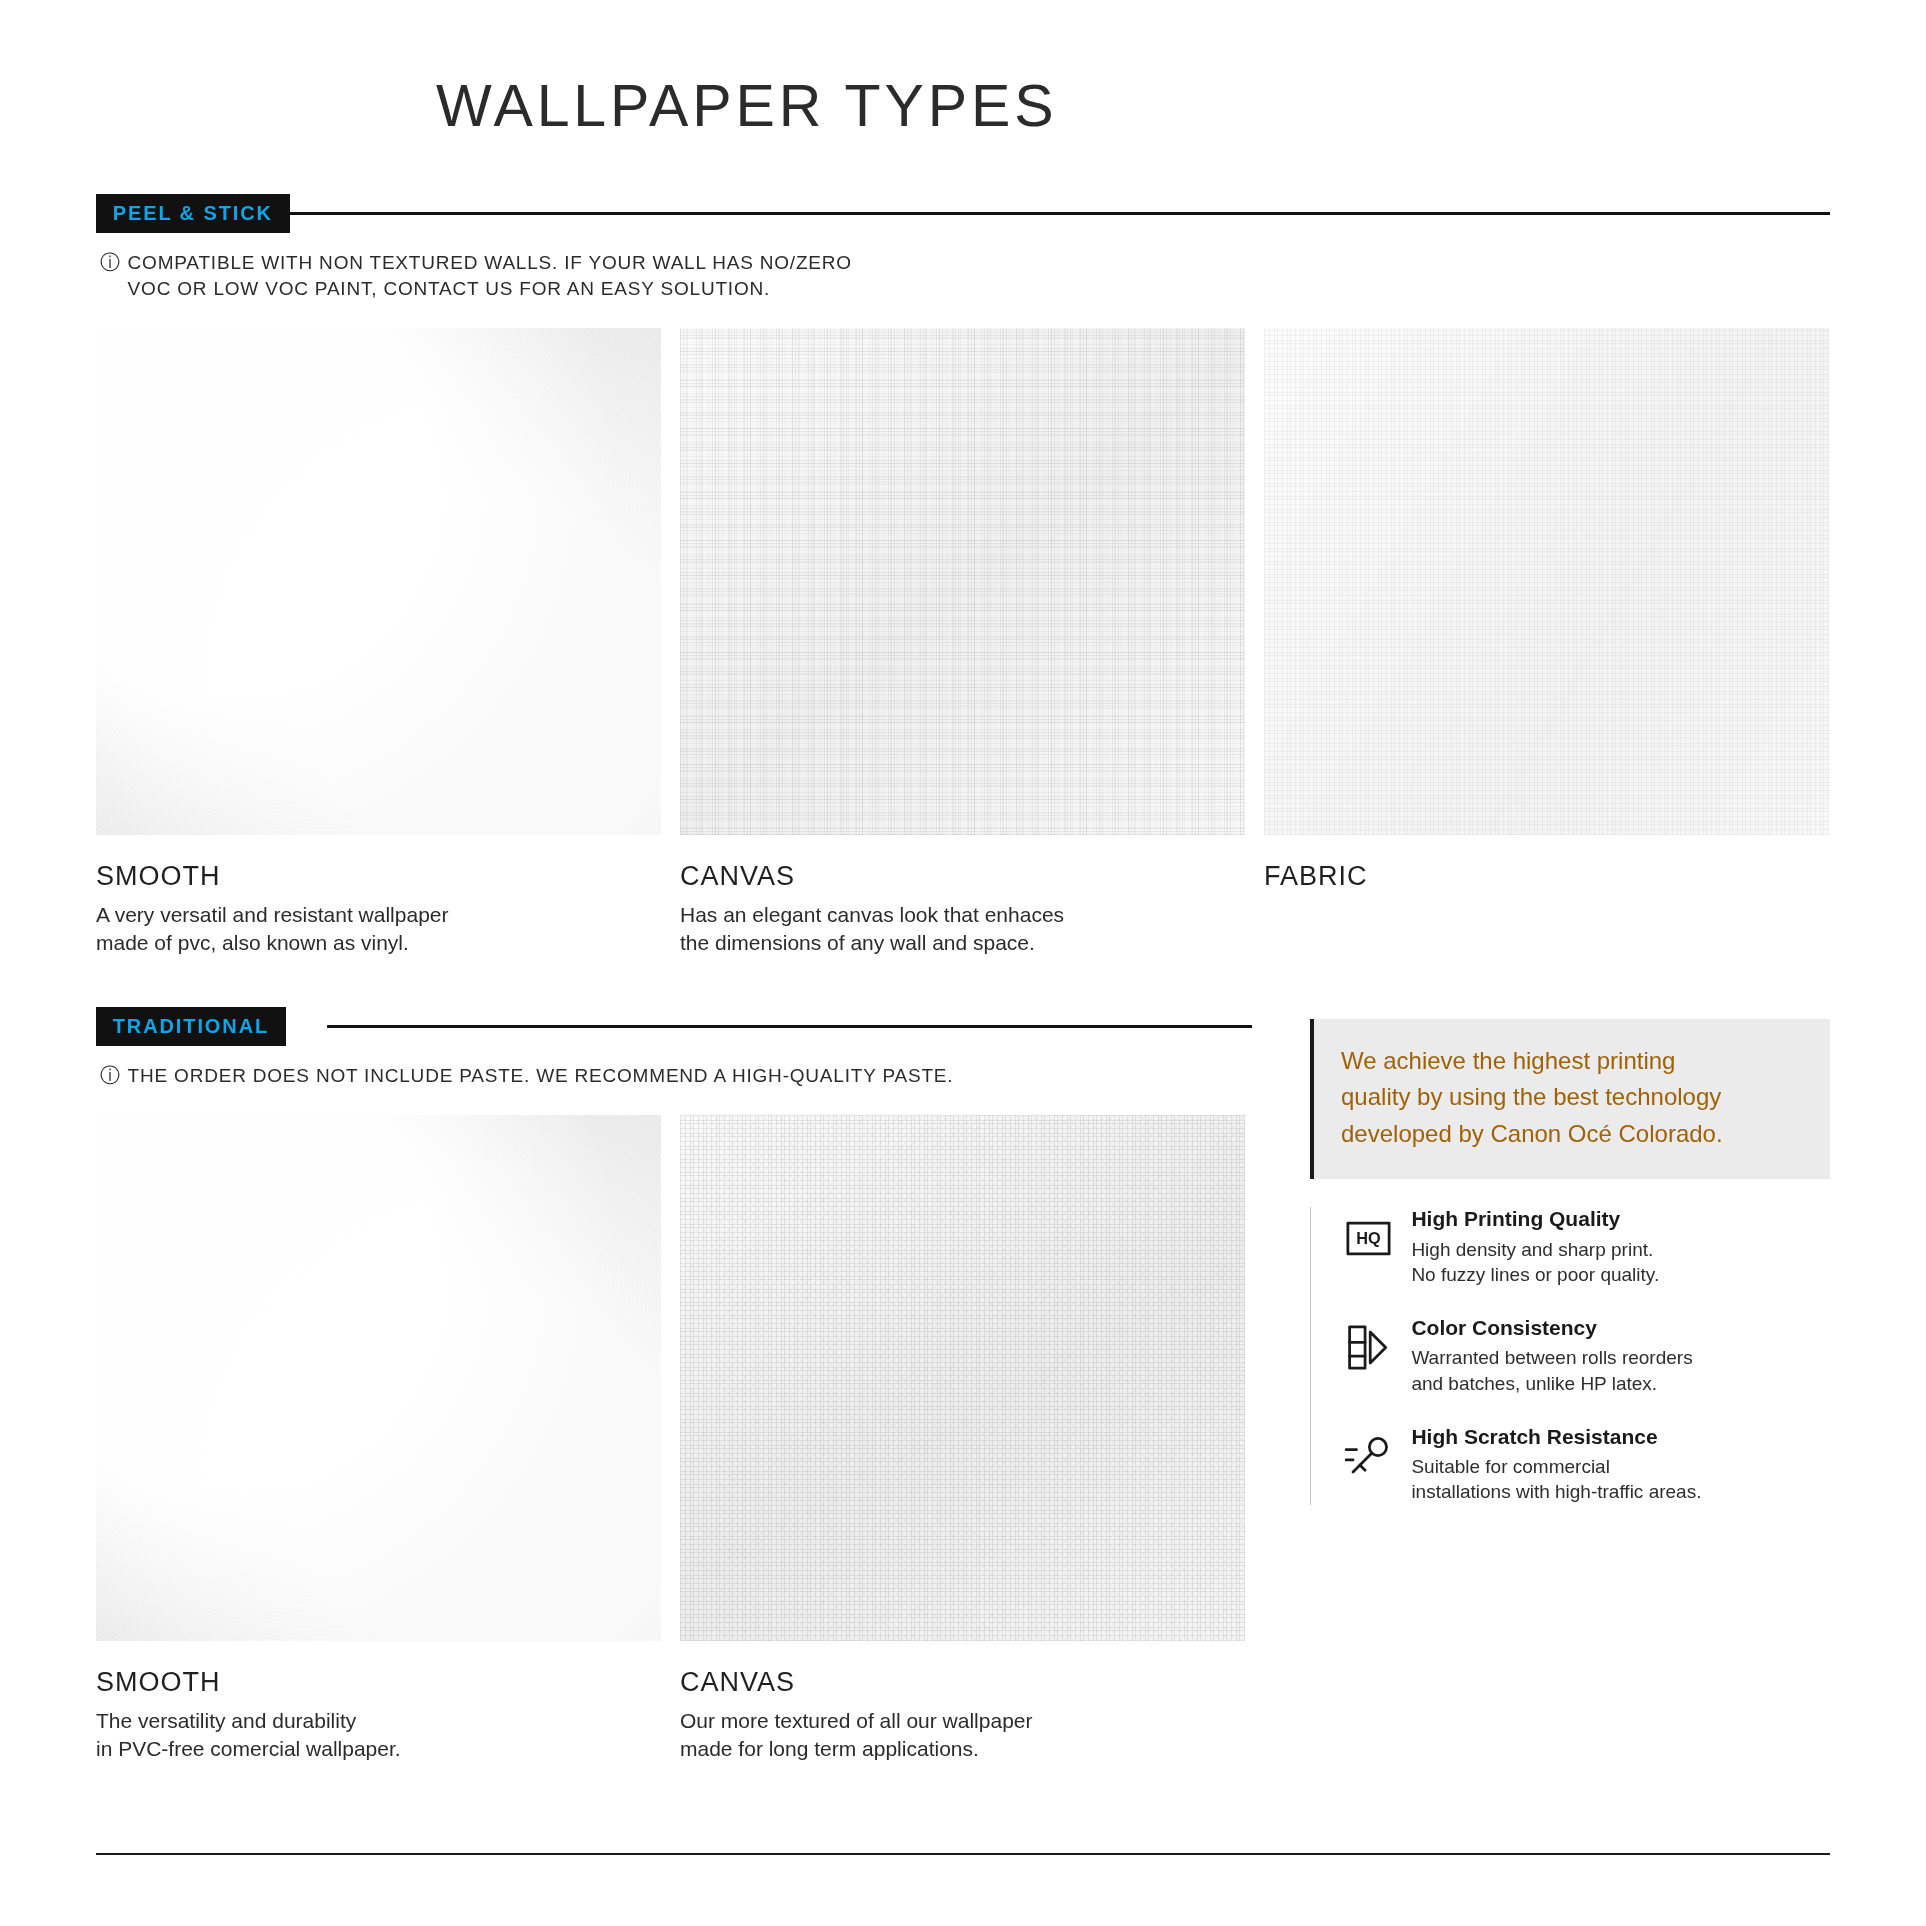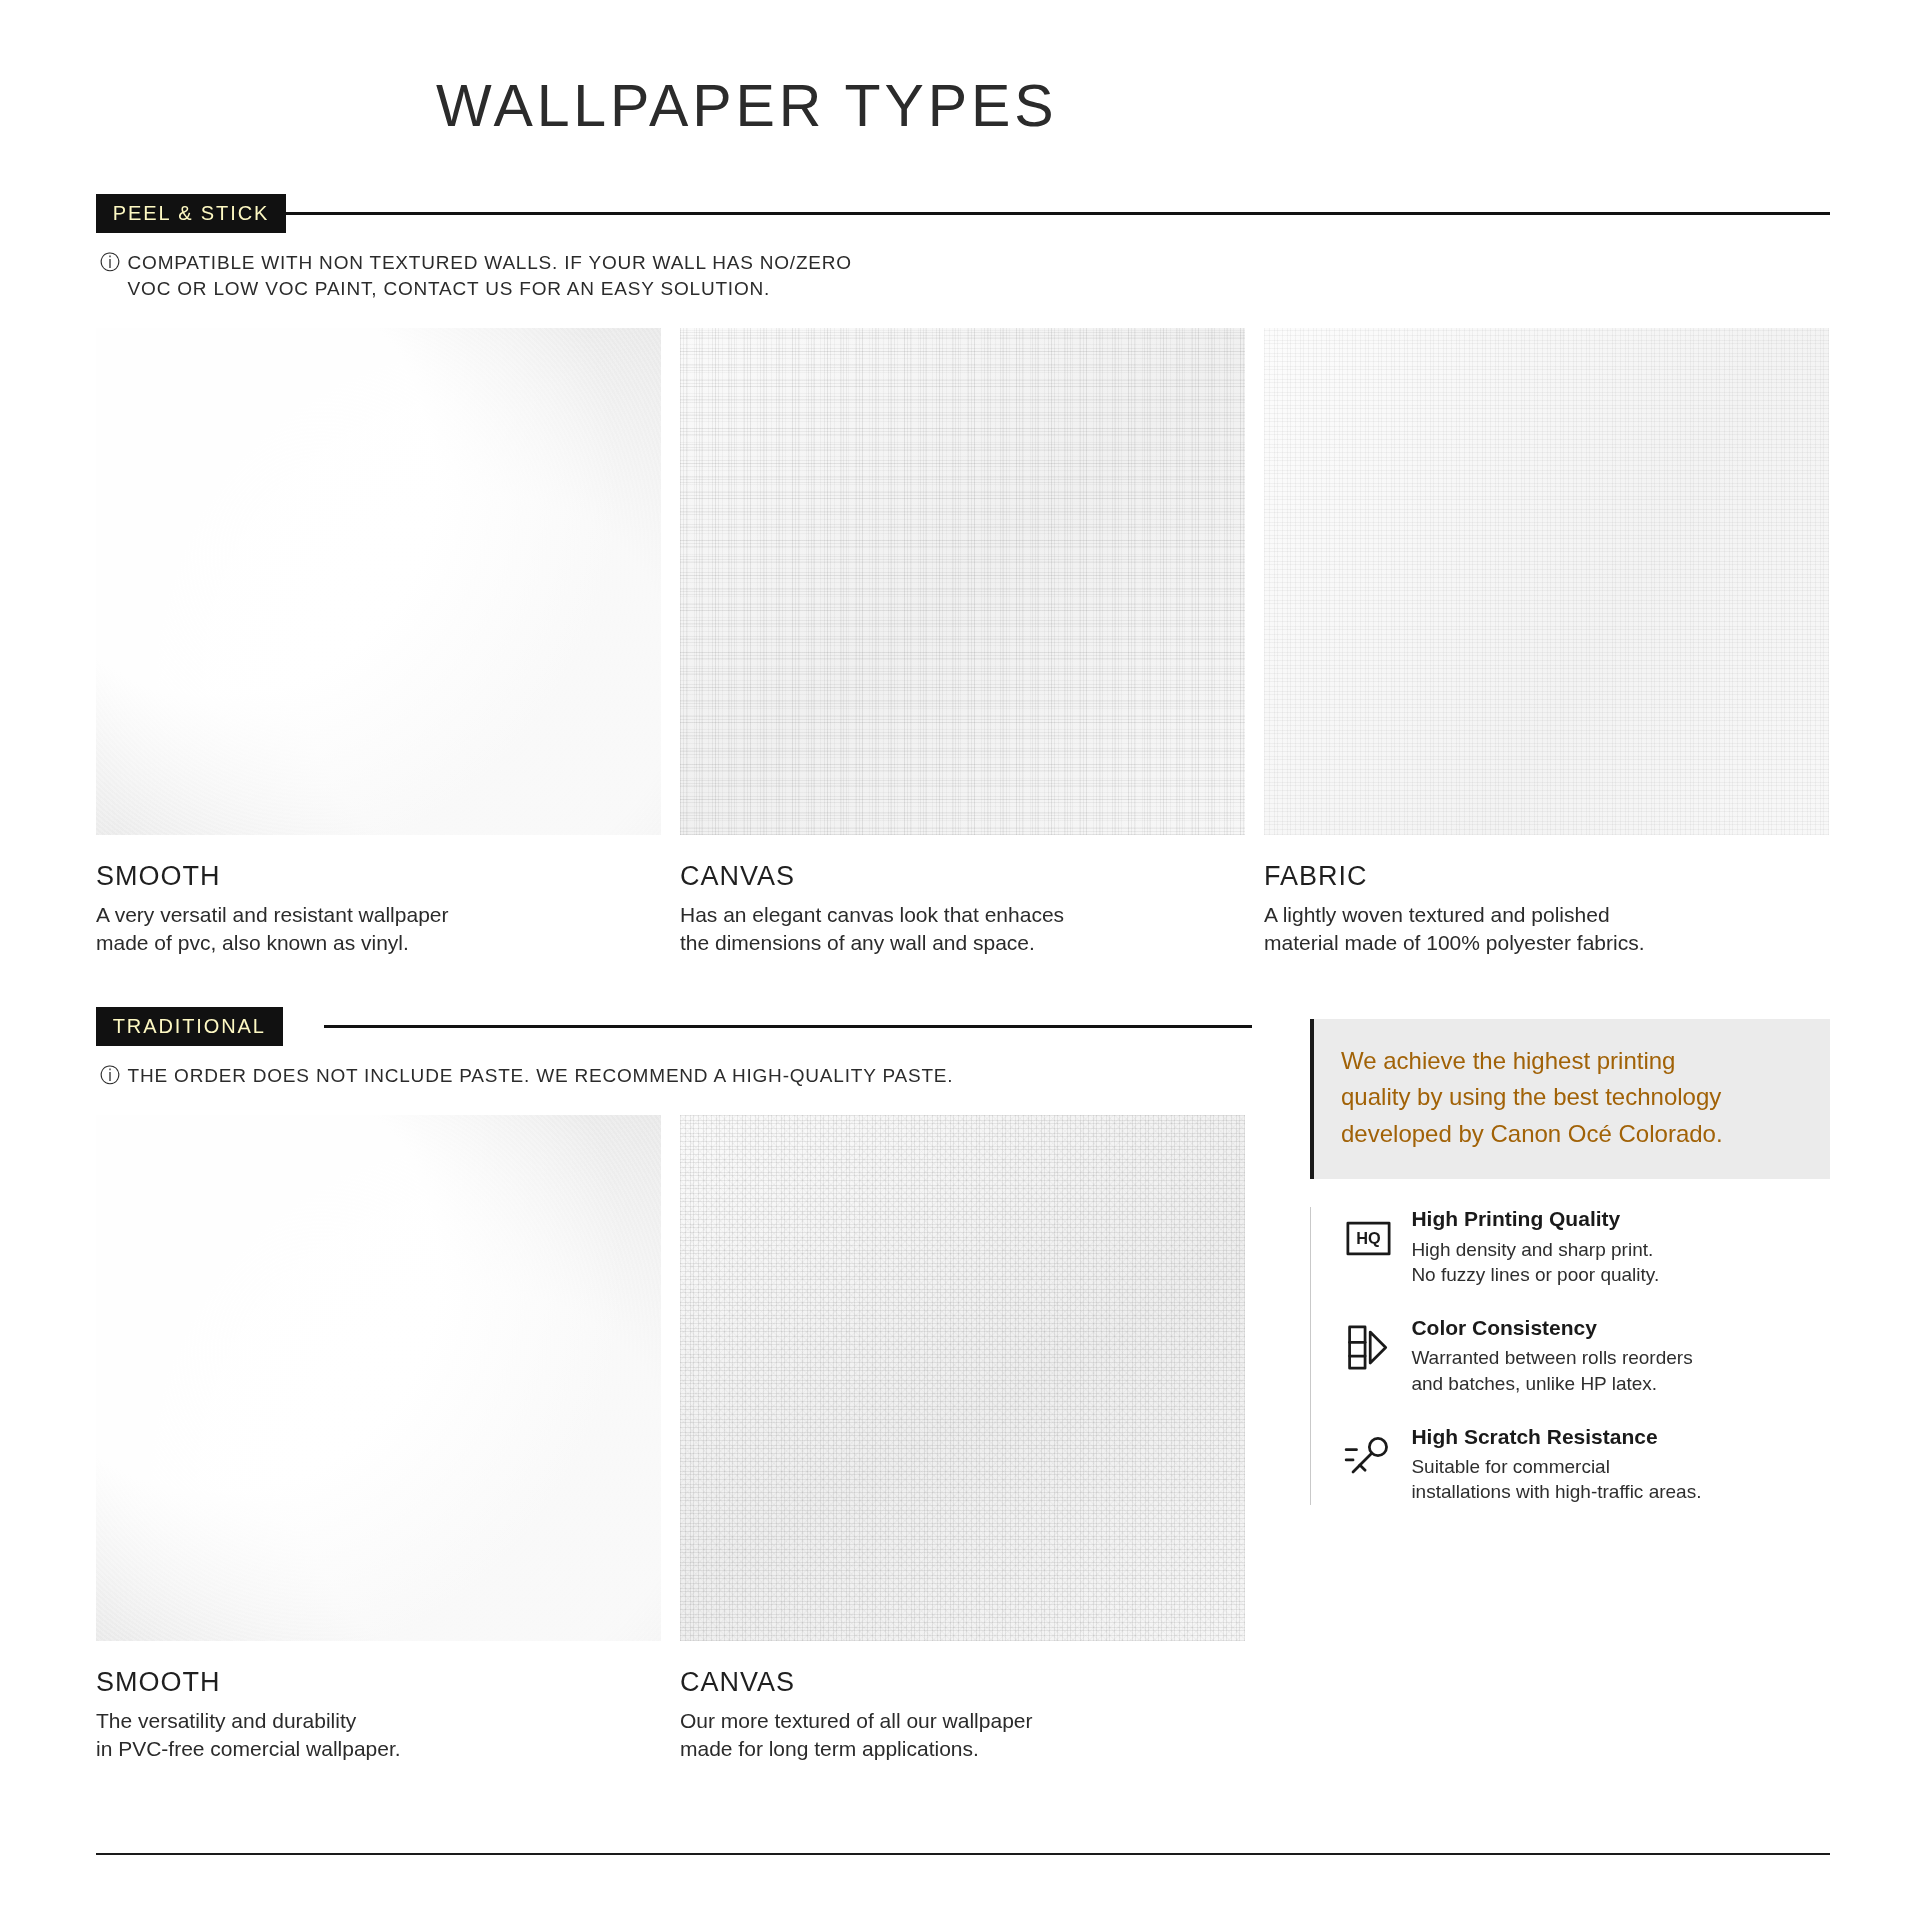"PEEL & STICK" .section-tag { color: #fef9c3 -> #0ea5e9; font-weight: 400 -> 700 }
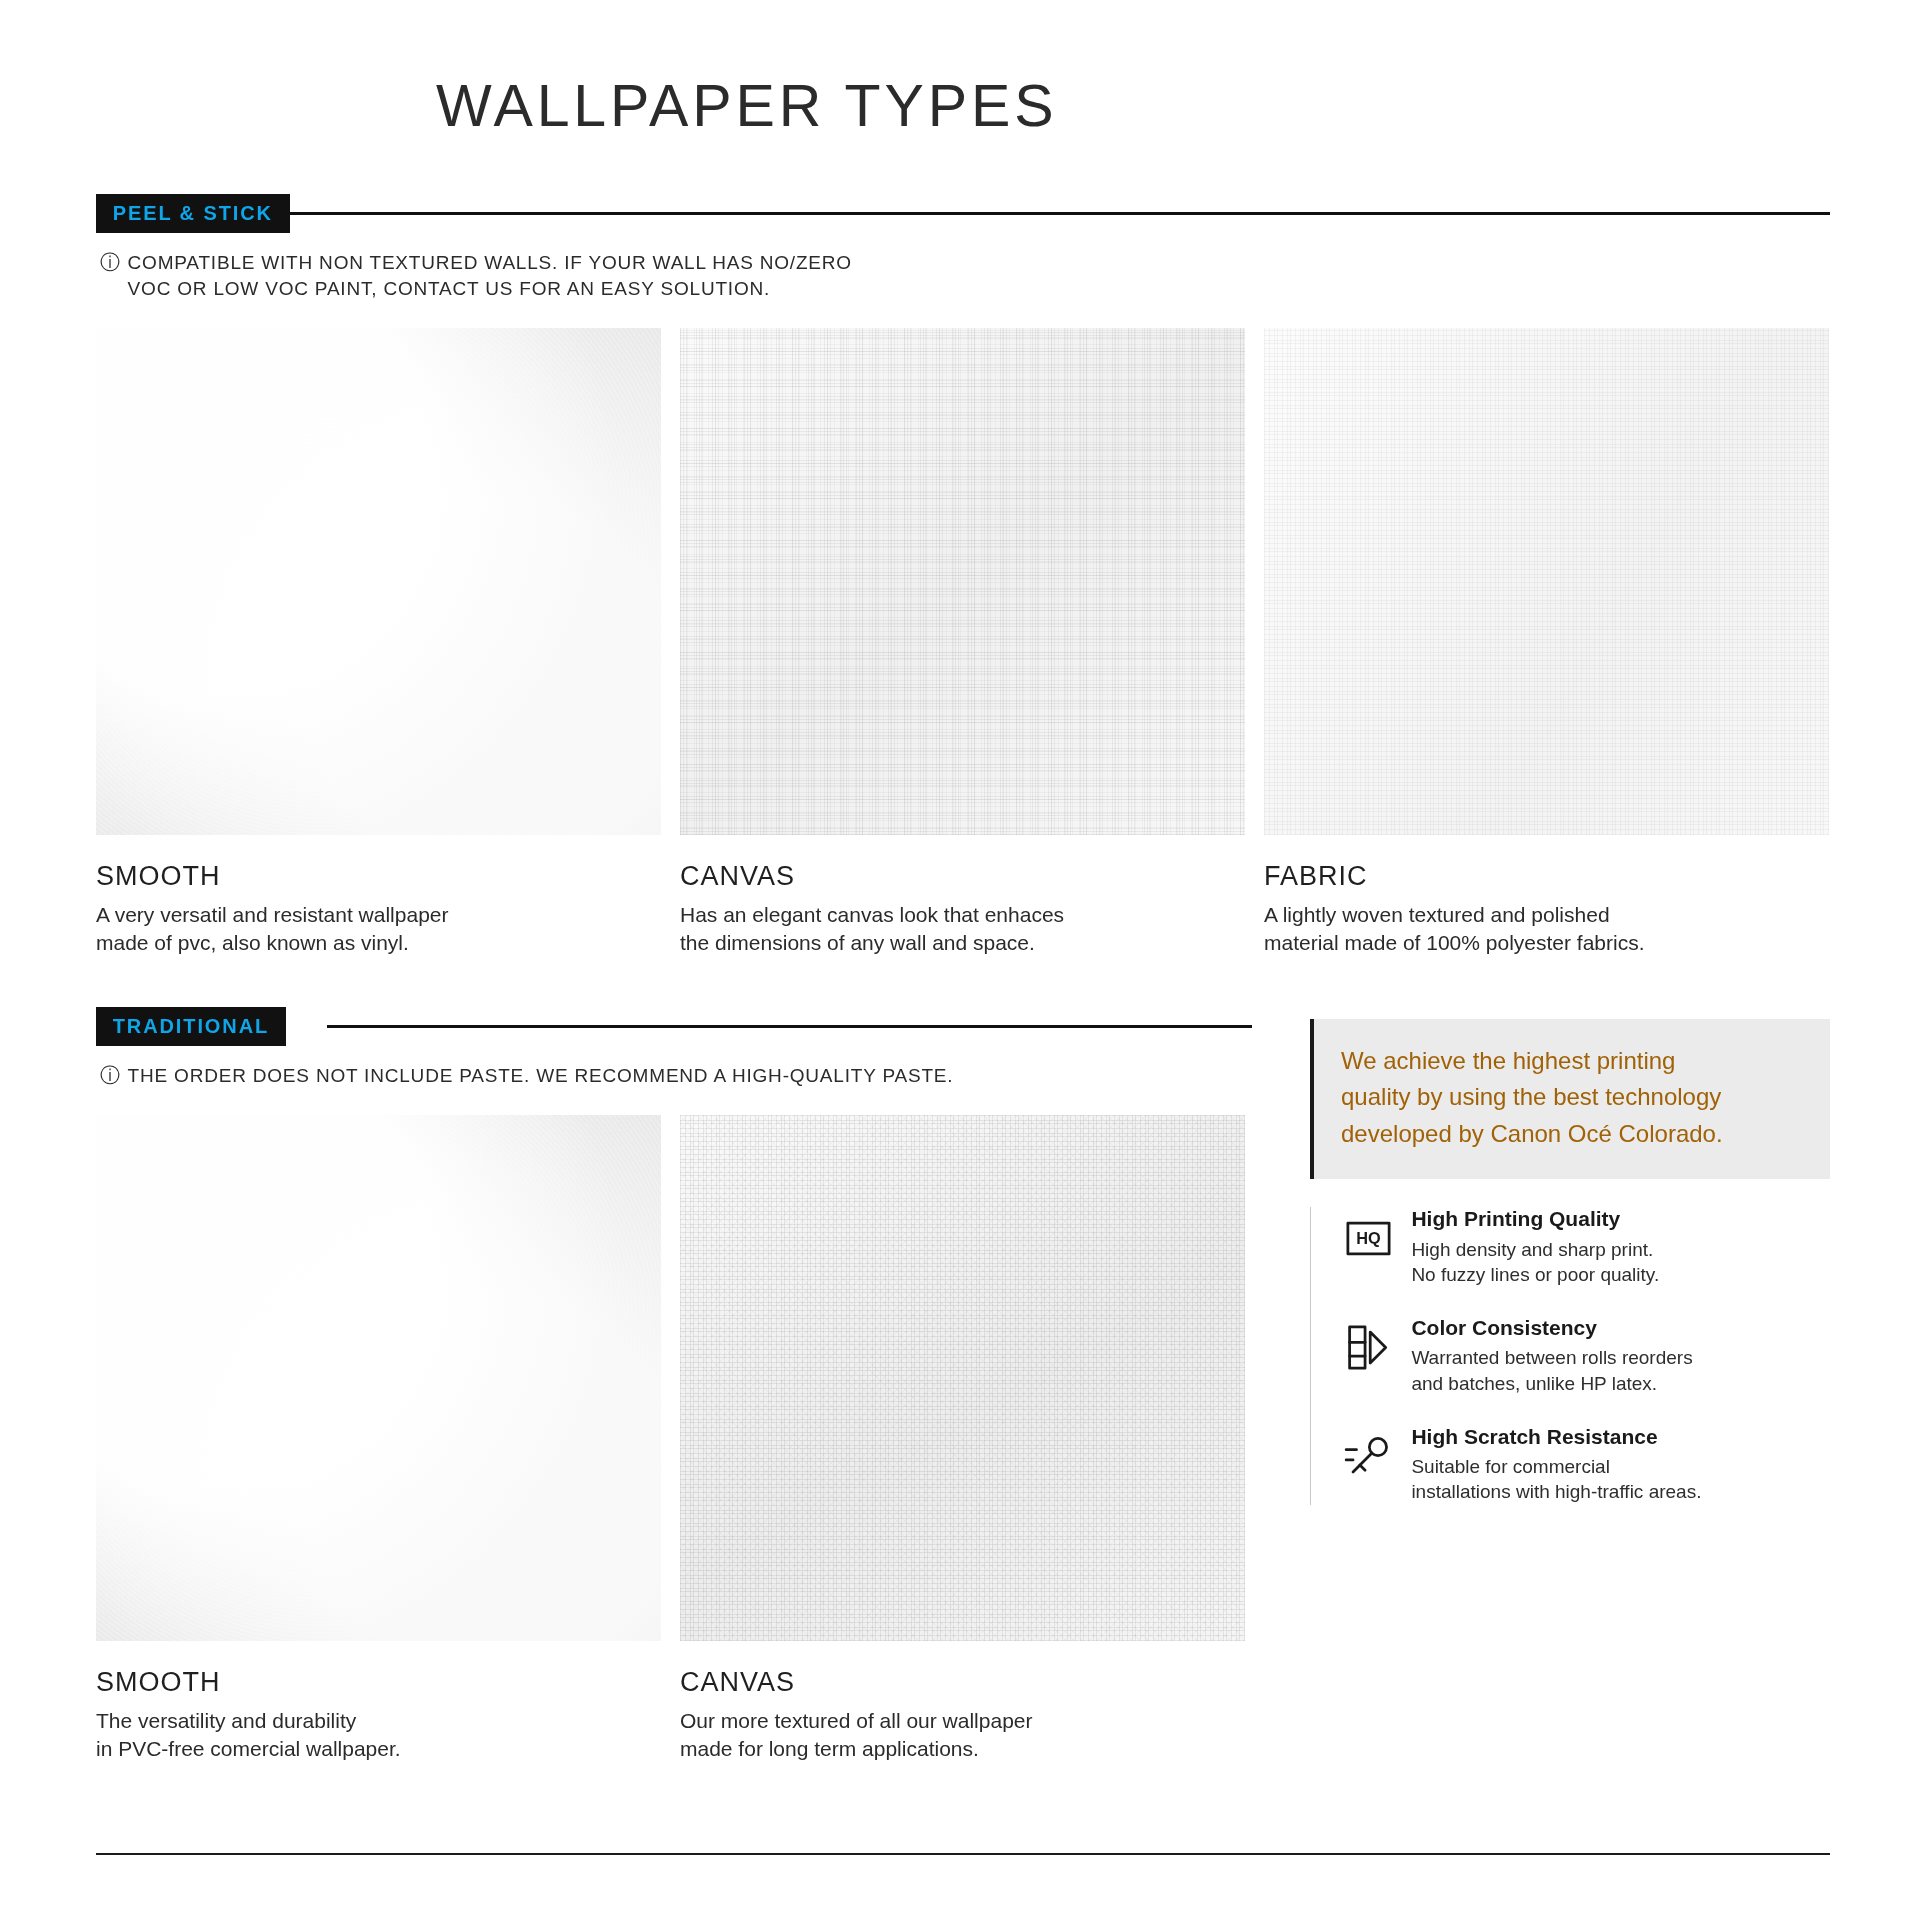"A lightly woven textured and" div.card-desc { html: <div>A lightly woven textured and polished material made of 100% polyester fabrics.</div> -> none }
